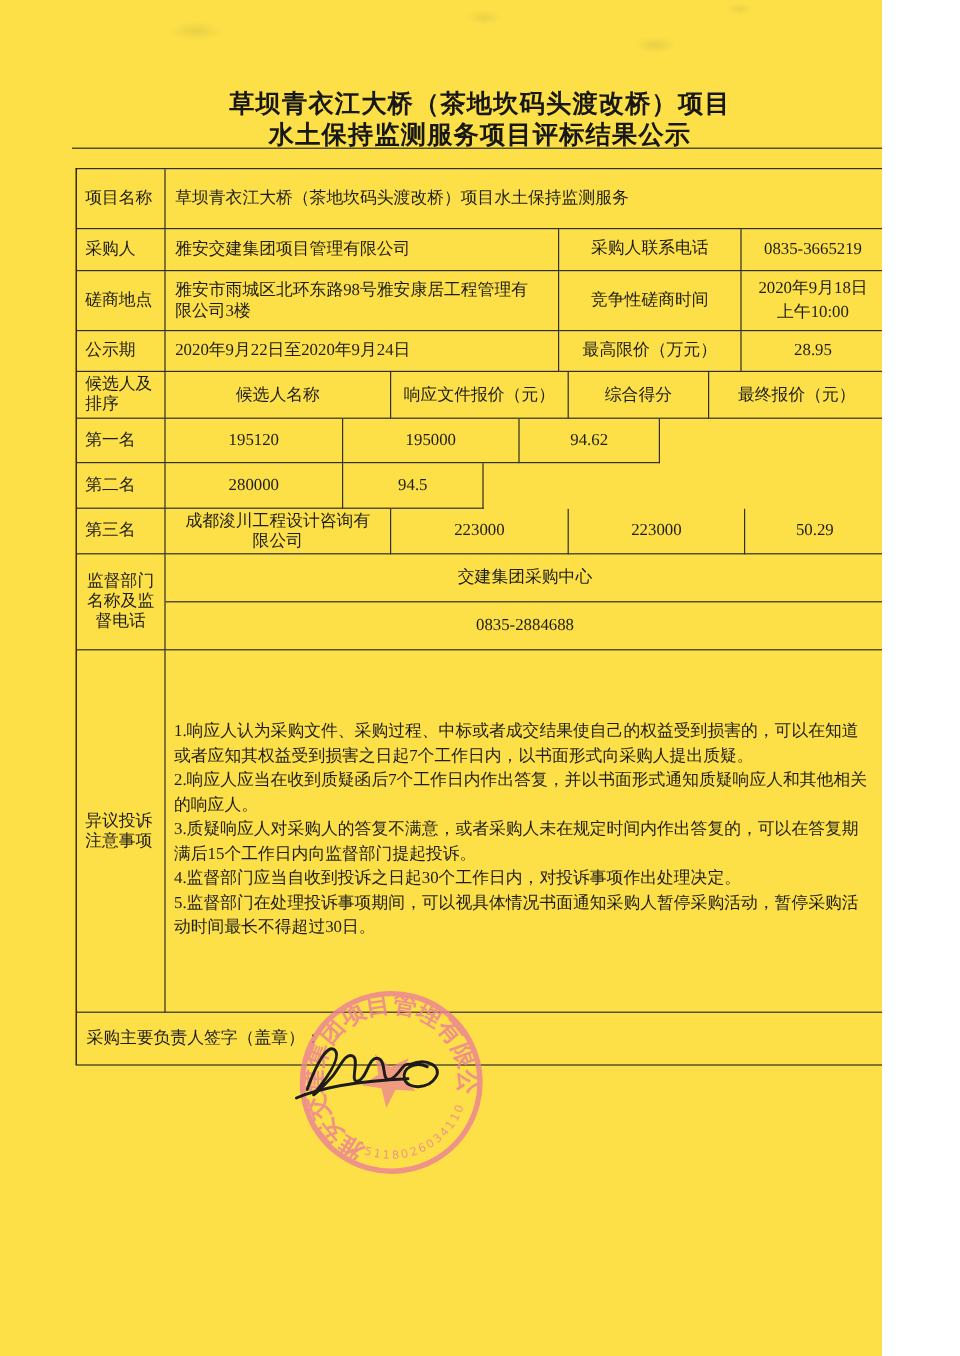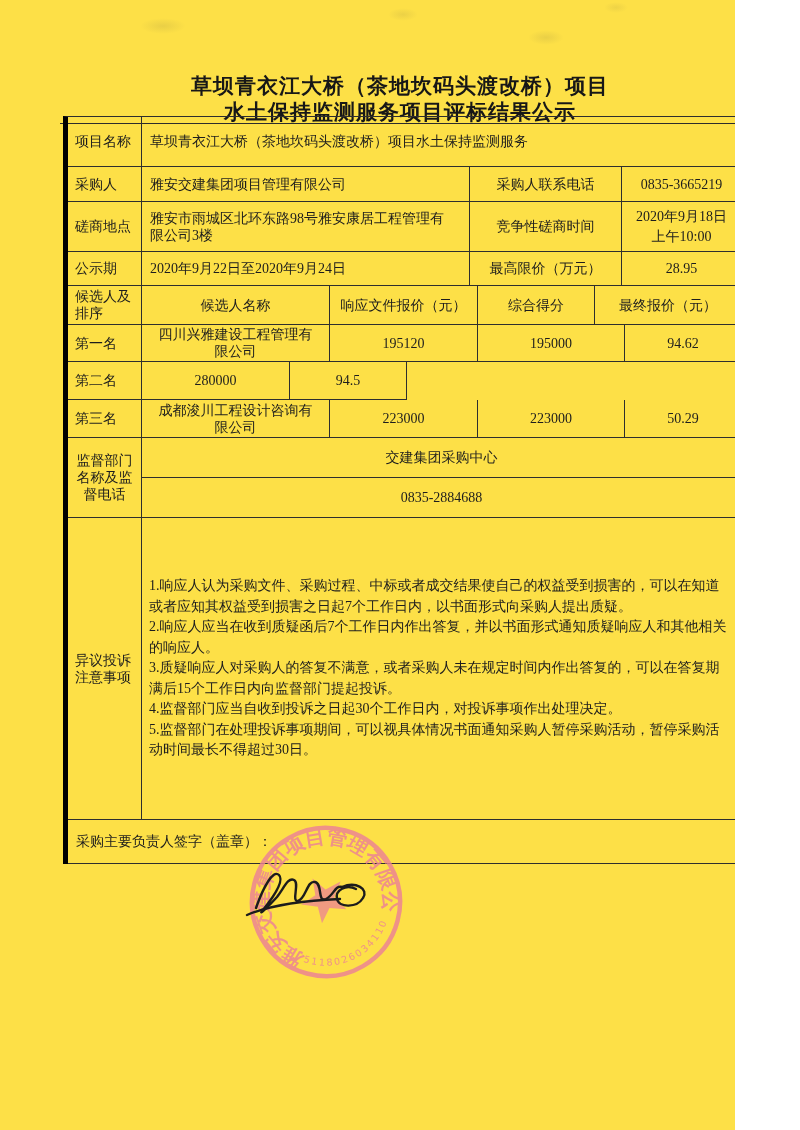"项目名称" .tbl { border-left: 5px solid #000000 -> 1px solid #000000; top: 116px -> 140px }
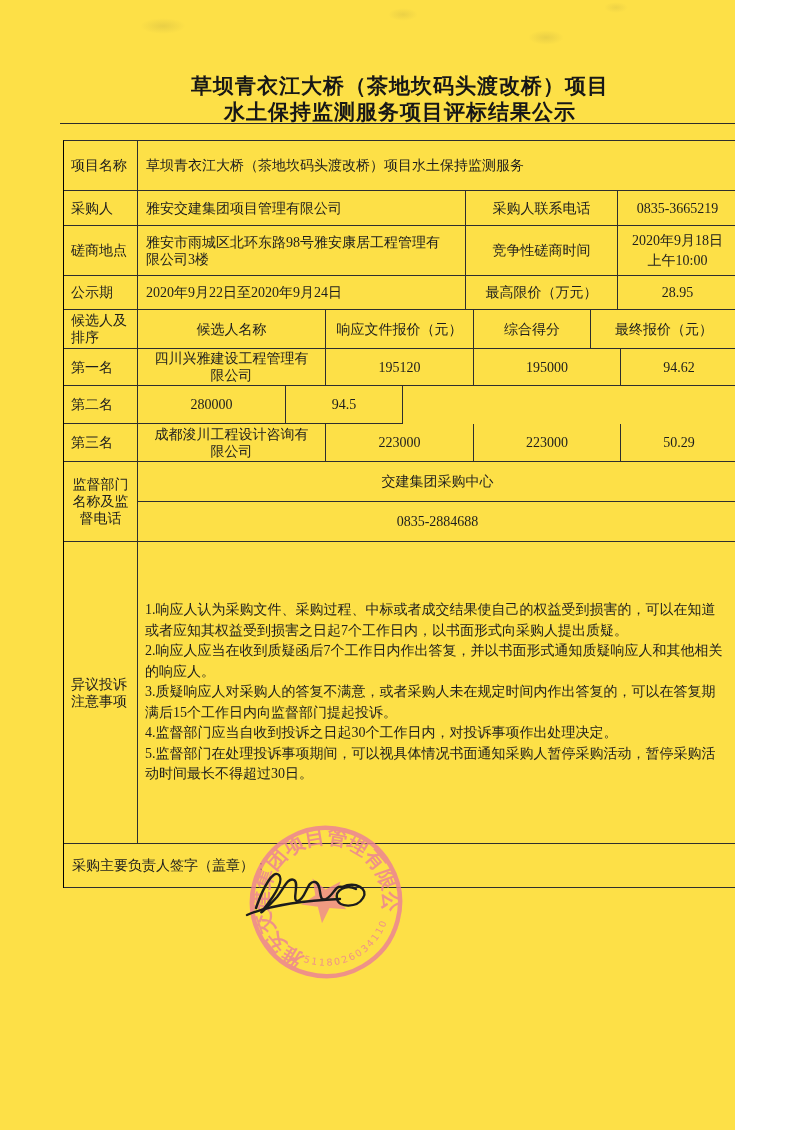"采购人联系电话" div.td { font-family: none -> Liberation Mono, monospace }
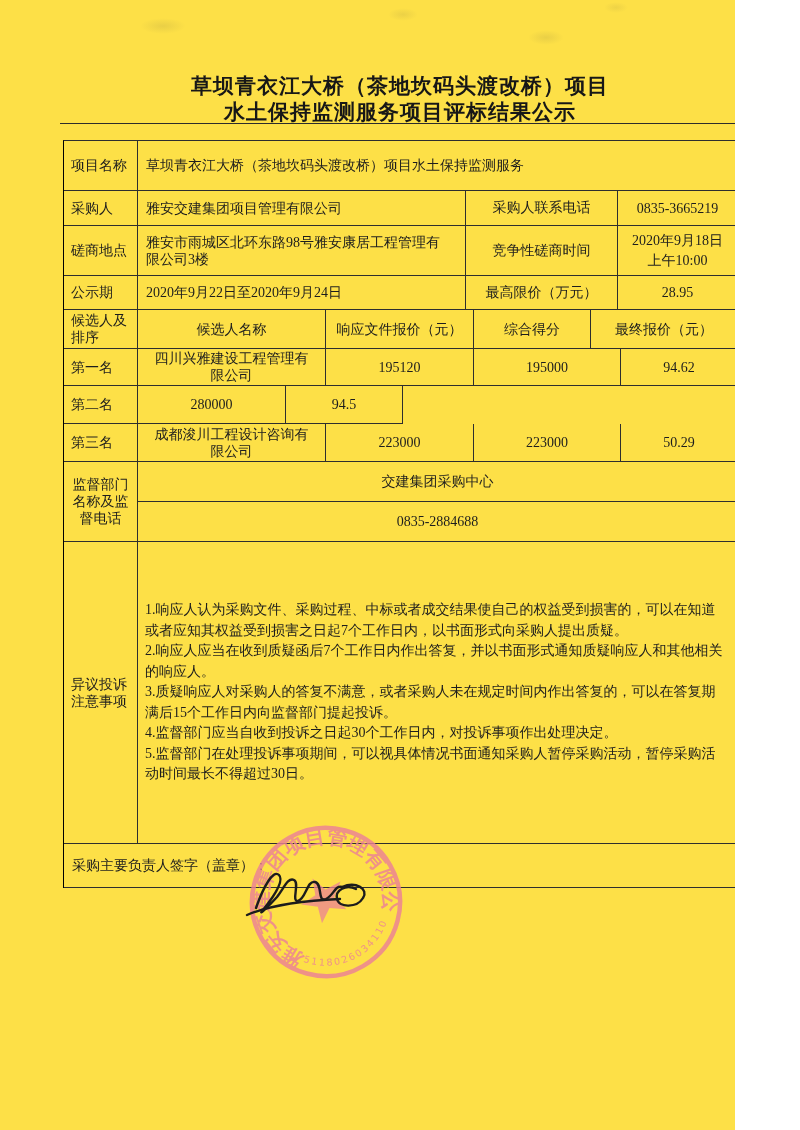"四川兴雅建设工程管理有限公司" div.td { html: <div>四川兴雅建设工程管理有限公司</div> -> none }
